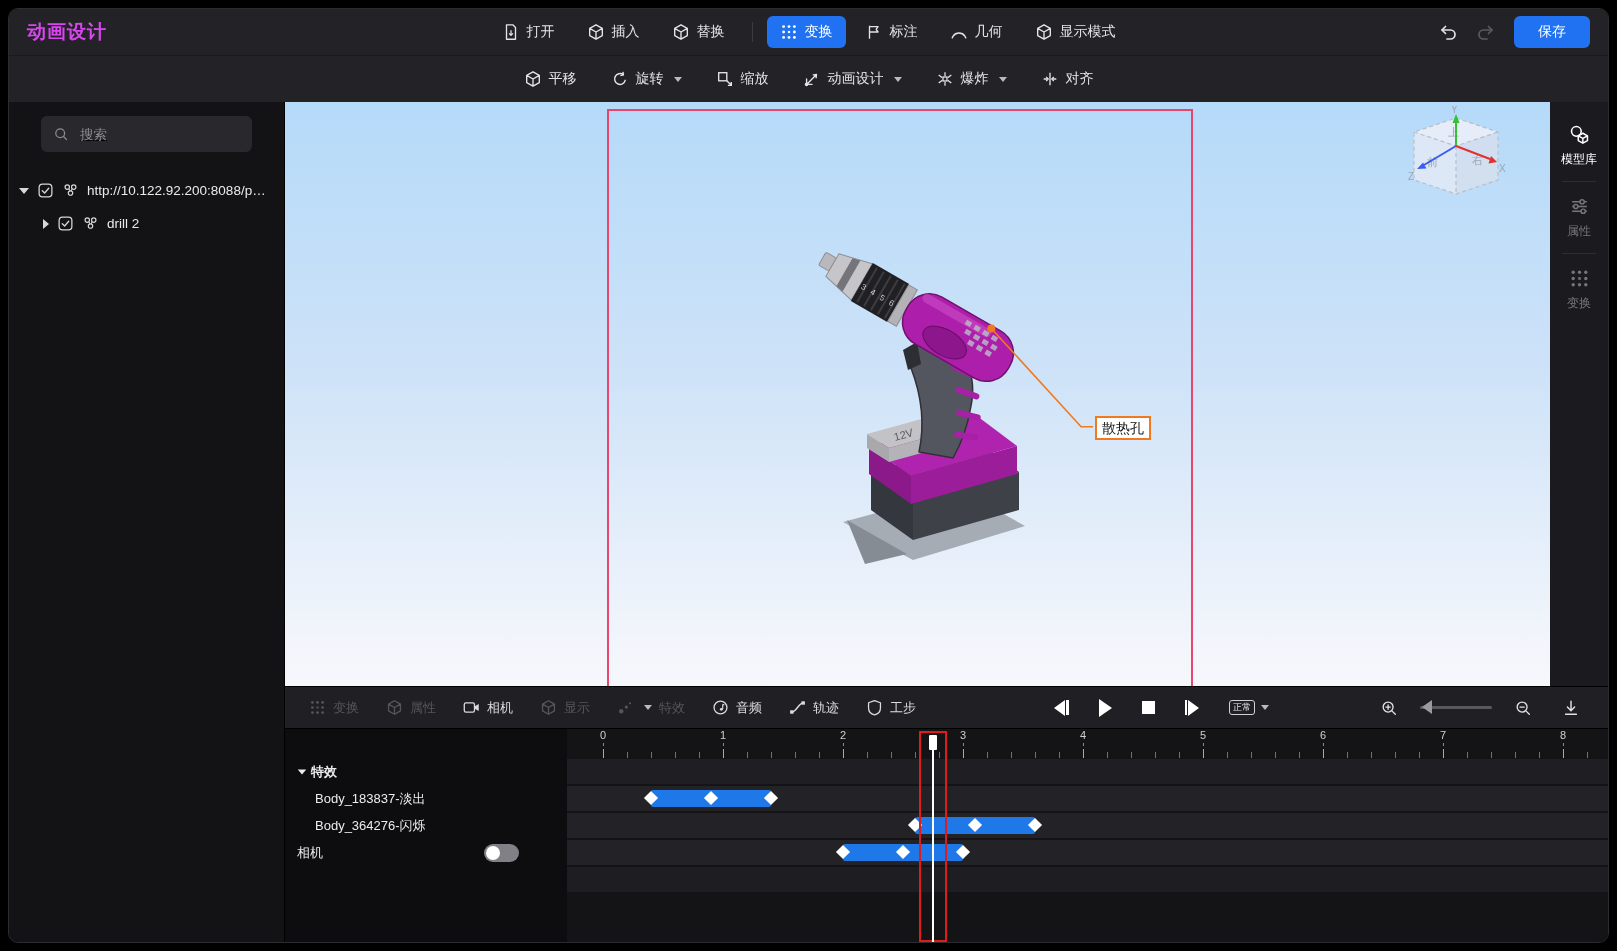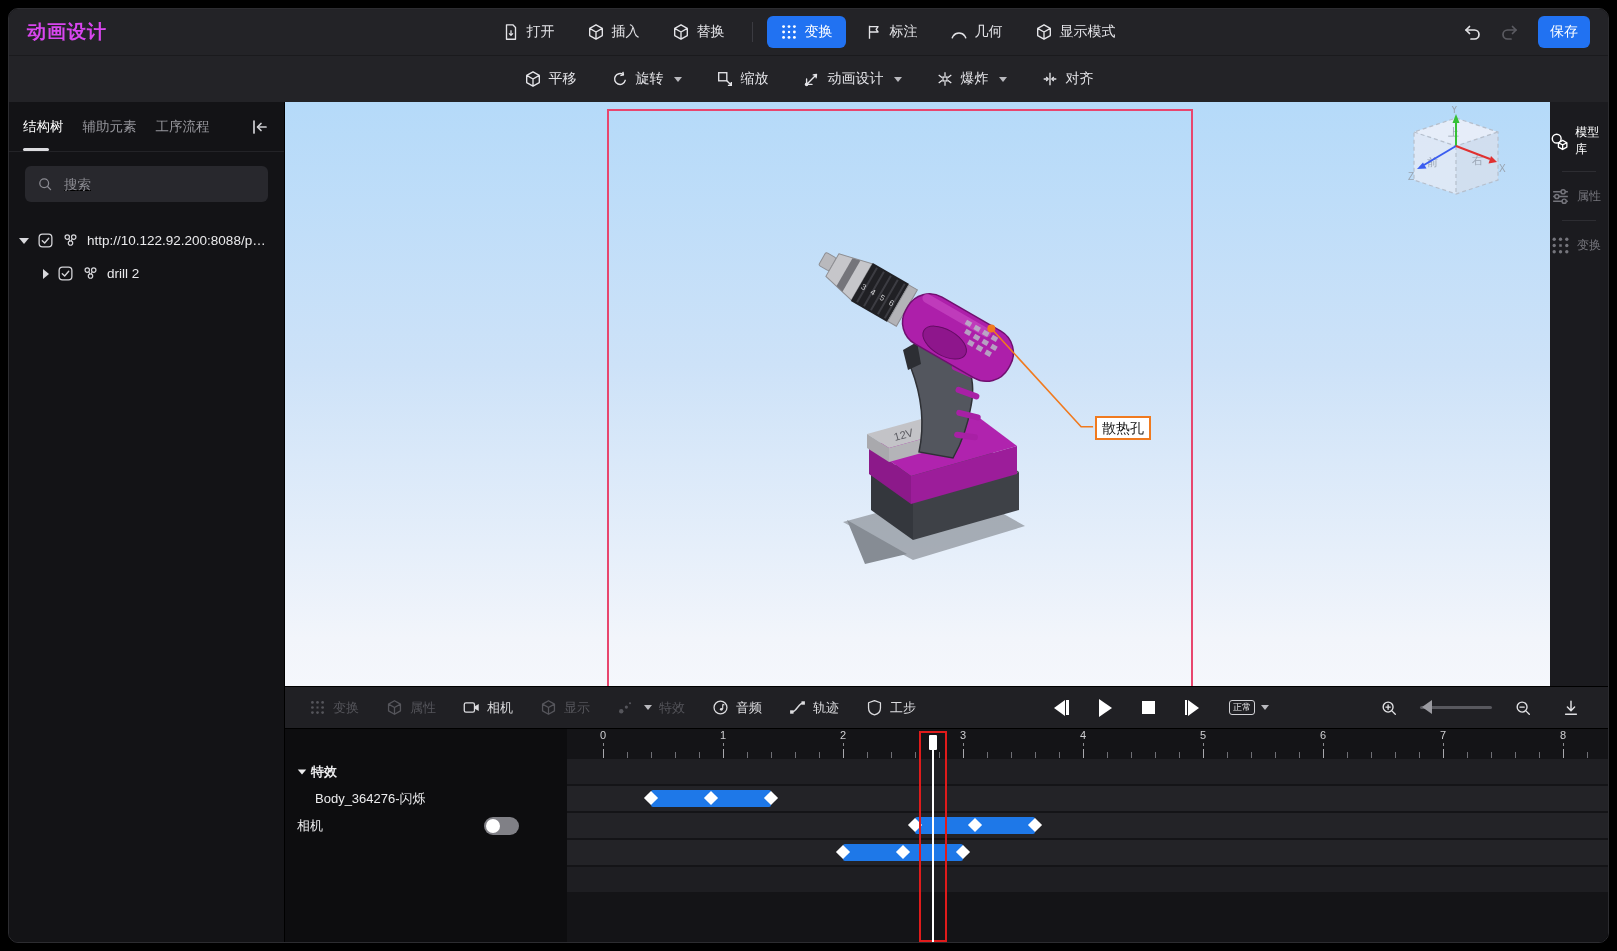"保存" .save-btn { padding: 7px 12px -> 7px 24px }
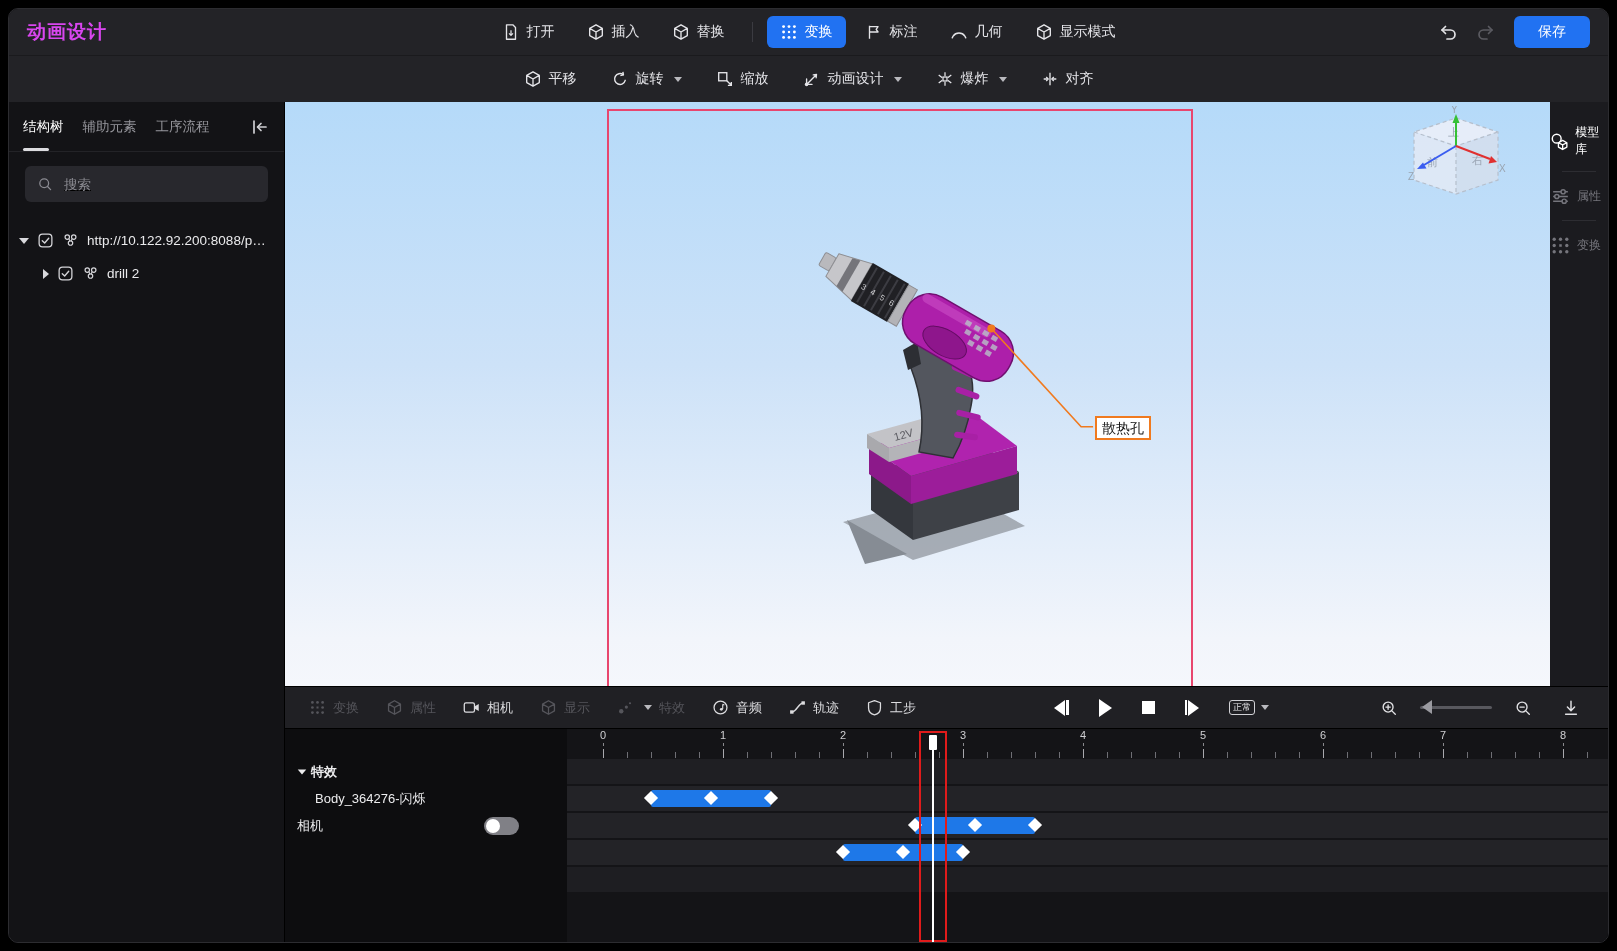"结构树" div.side-tabs { html: <div> <div>结构树</div> <div>辅助元素</div> <div>工序流程</div> <span> <svg> <use></use> </svg> </span> </div> -> none }
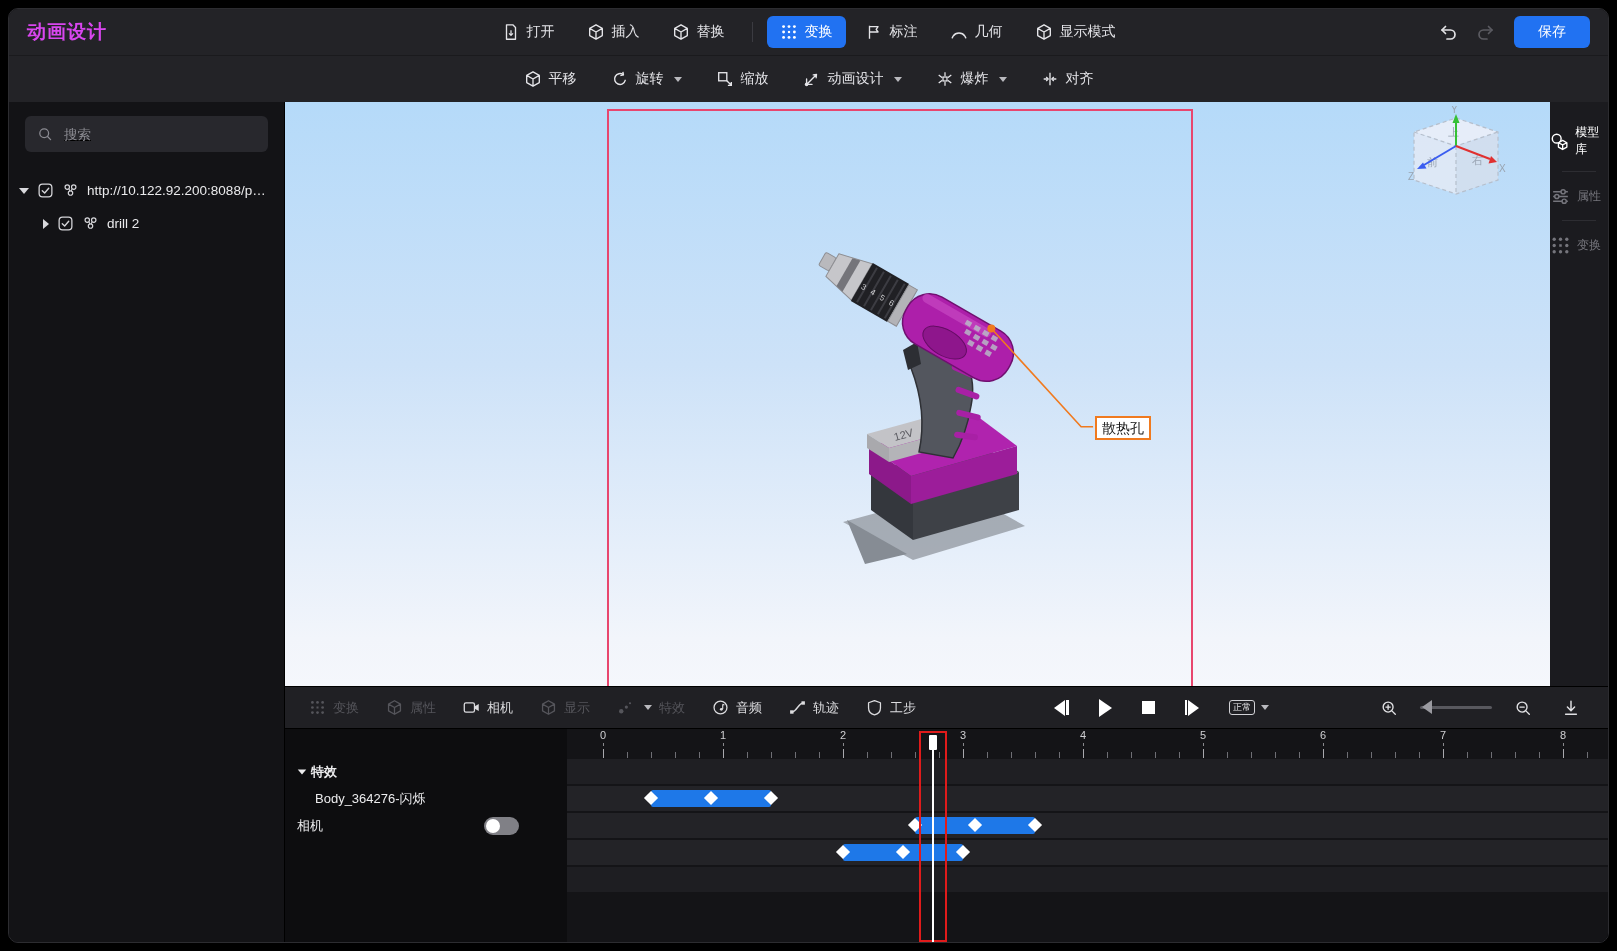"搜索" .searchbox { margin: 14px 16px -> 14px 32px }
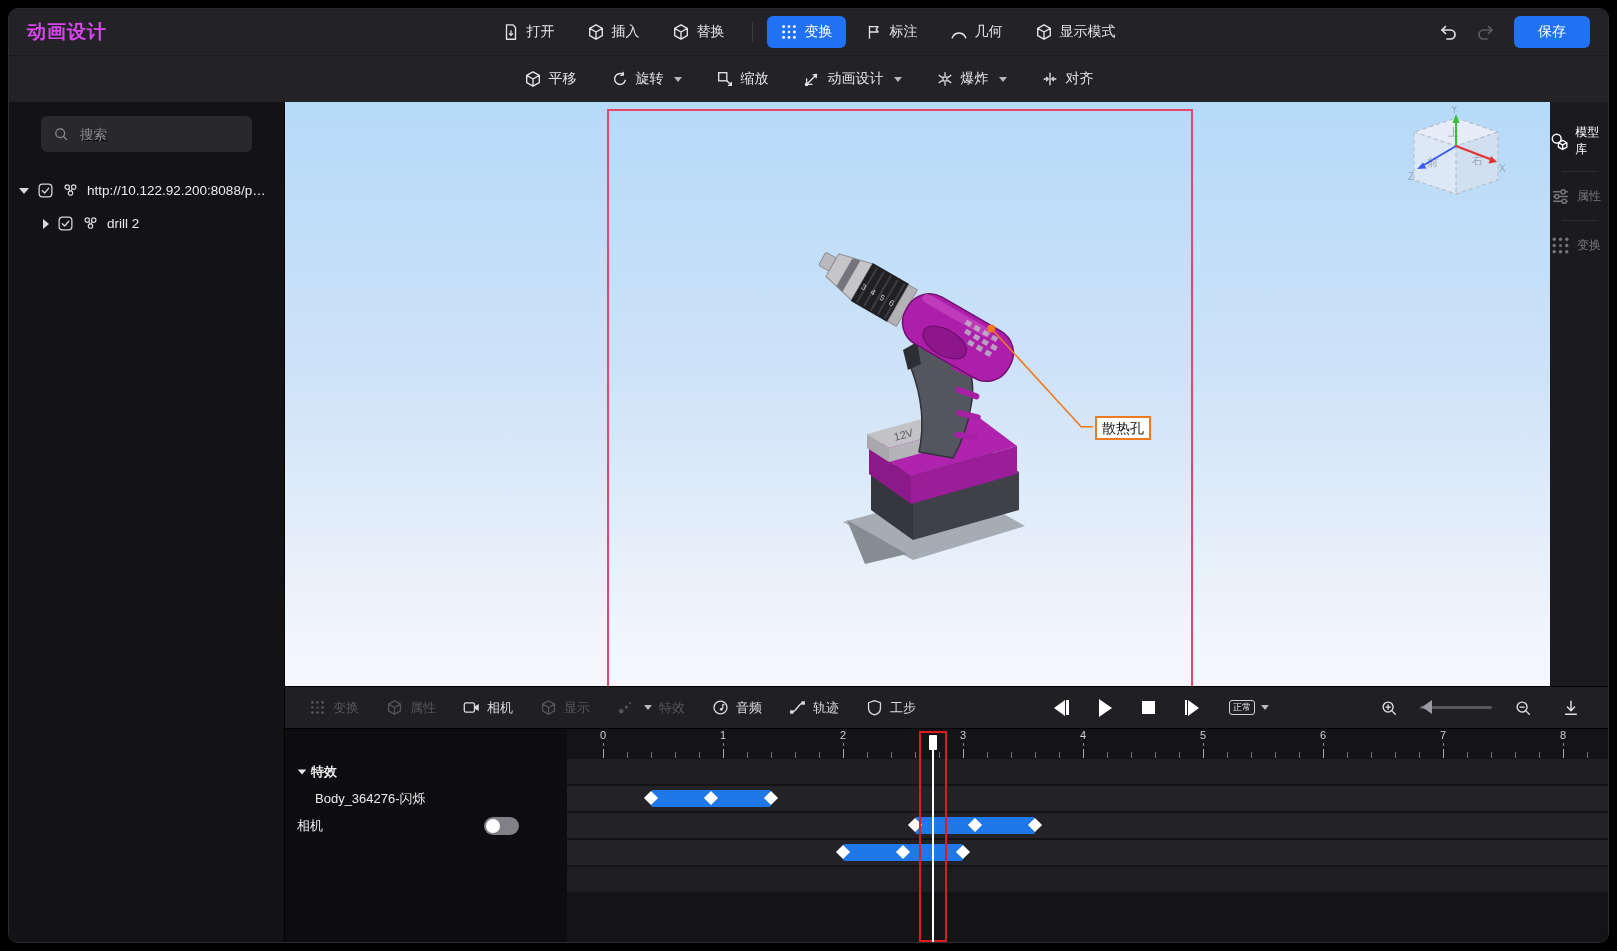"模型库" .rail-item { flex-direction: none -> column }
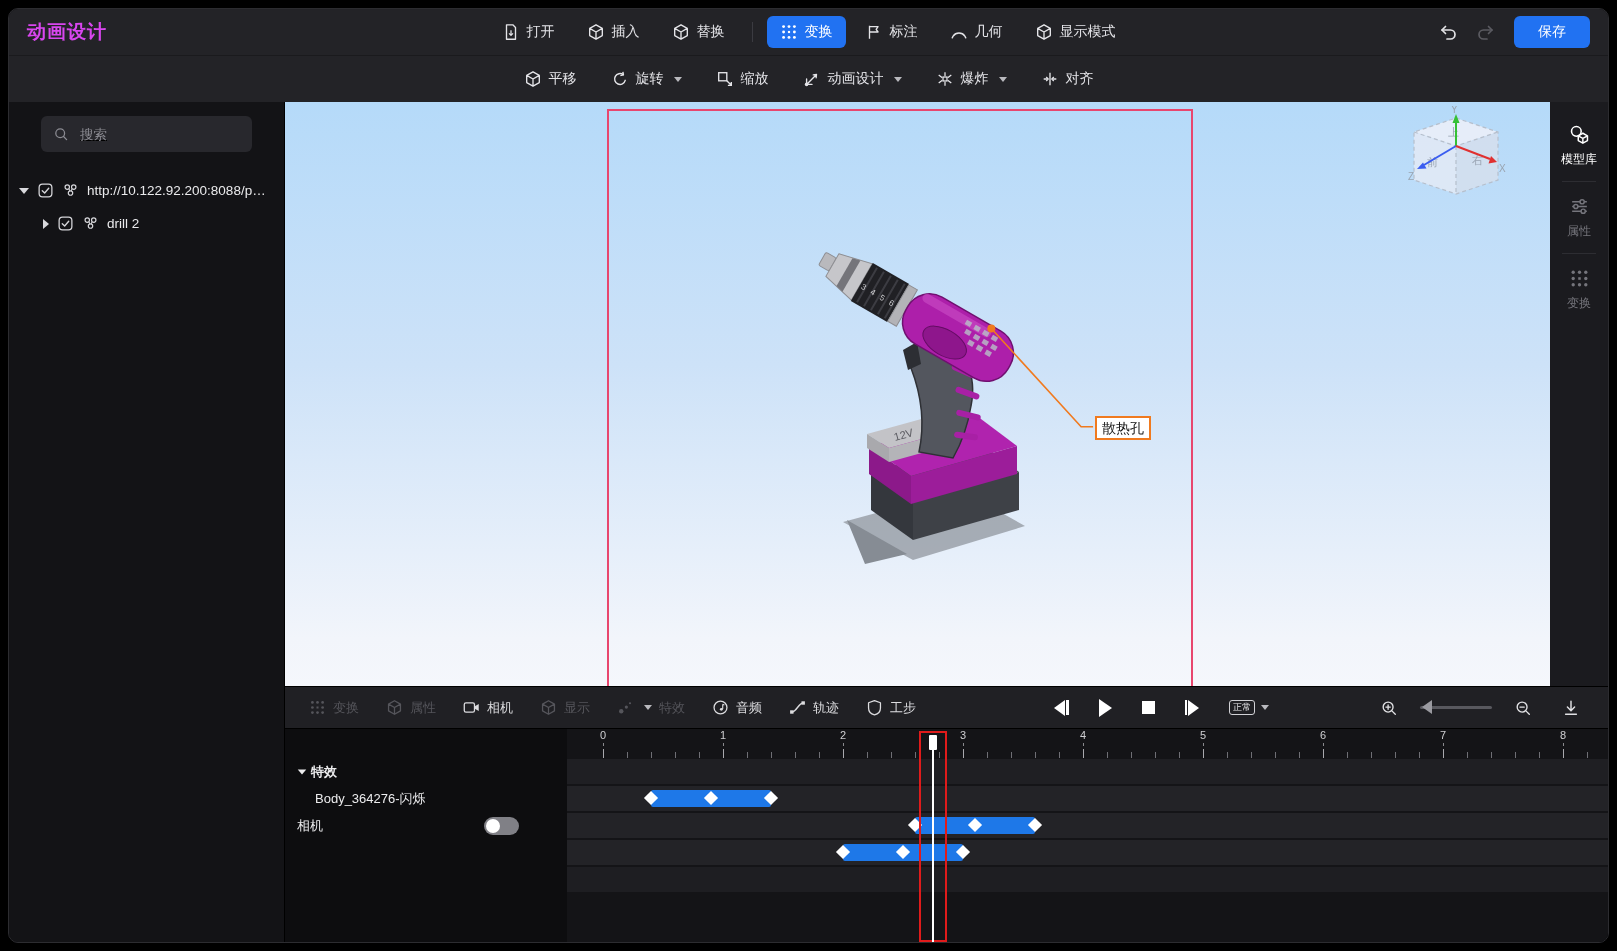"Body_183837-淡出" div.lbl-row { html: none -> <div>Body_183837-淡出</div> }
